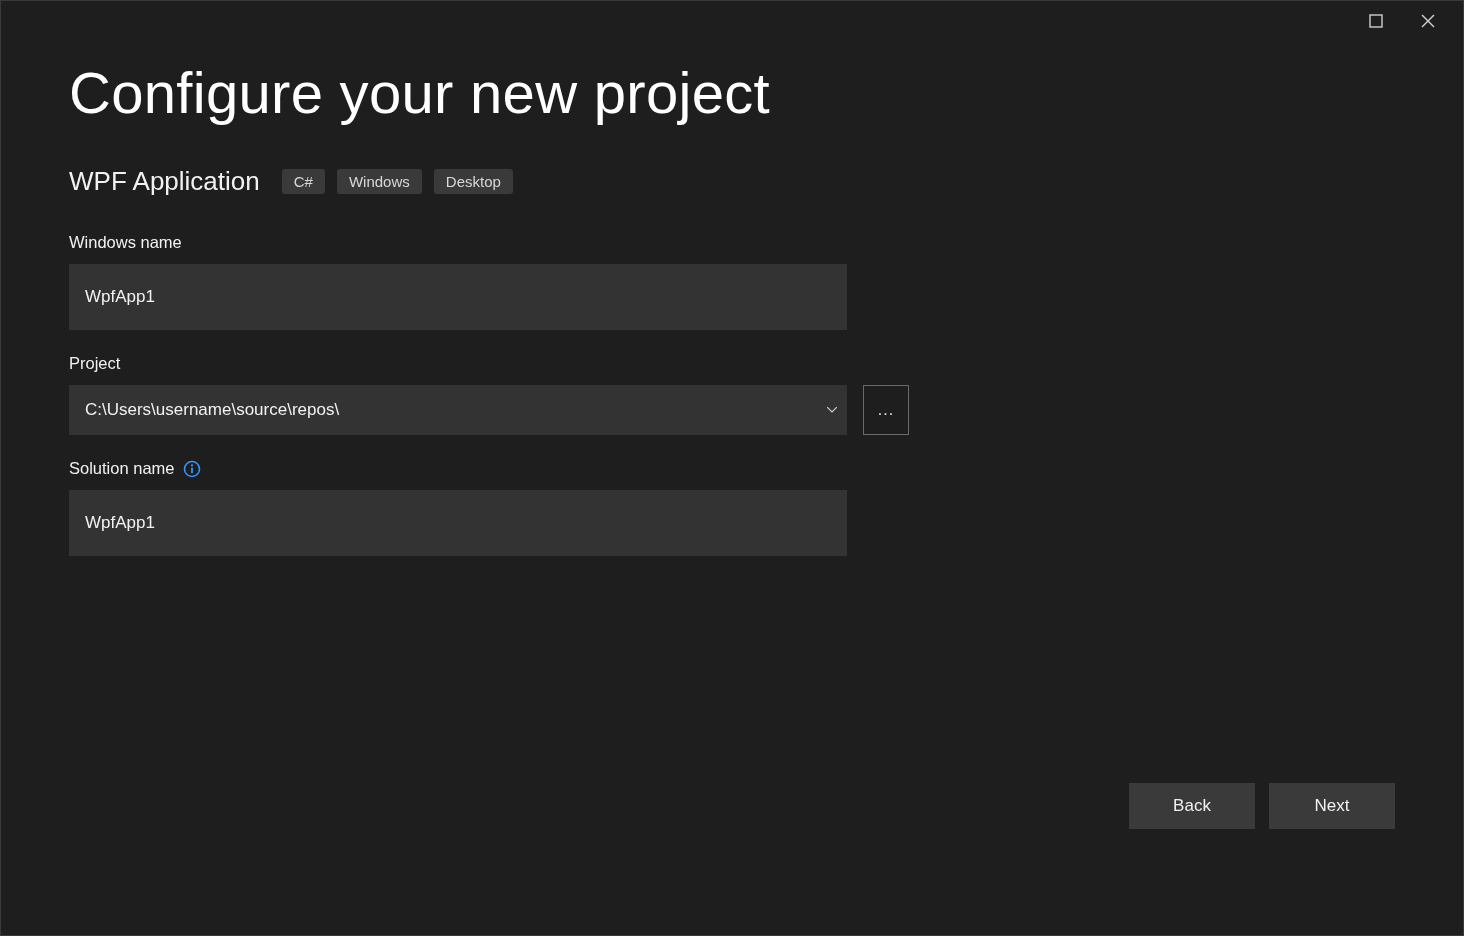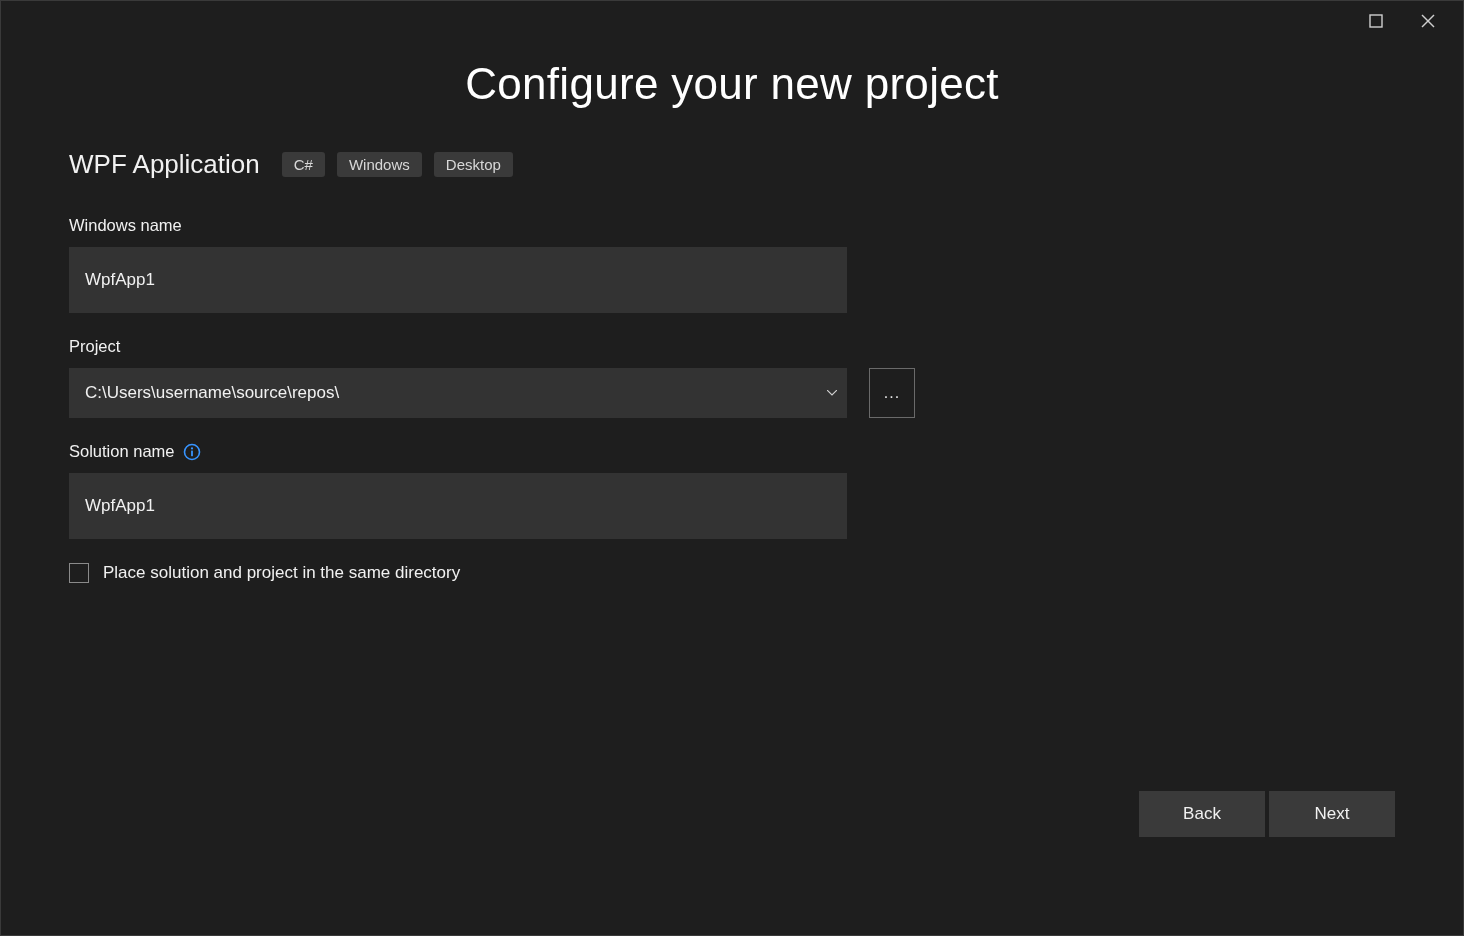"Configure your new project" h1.page-title { font-size: 44px -> 58px; text-align: center -> none }
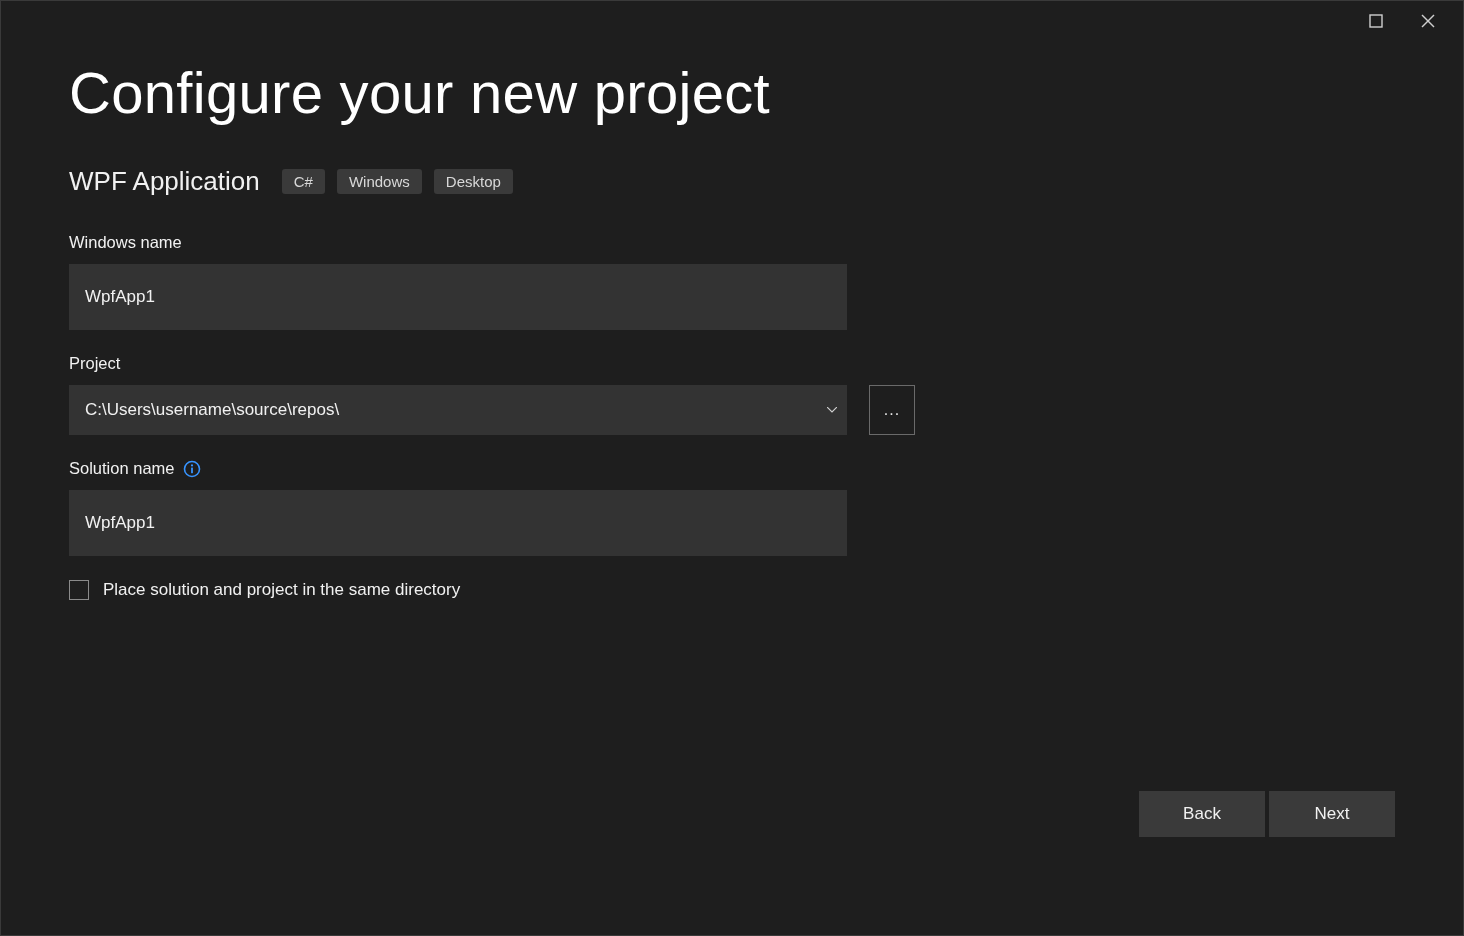"C:\Users\username\source\repos\" .location-row { gap: 22px -> 16px }
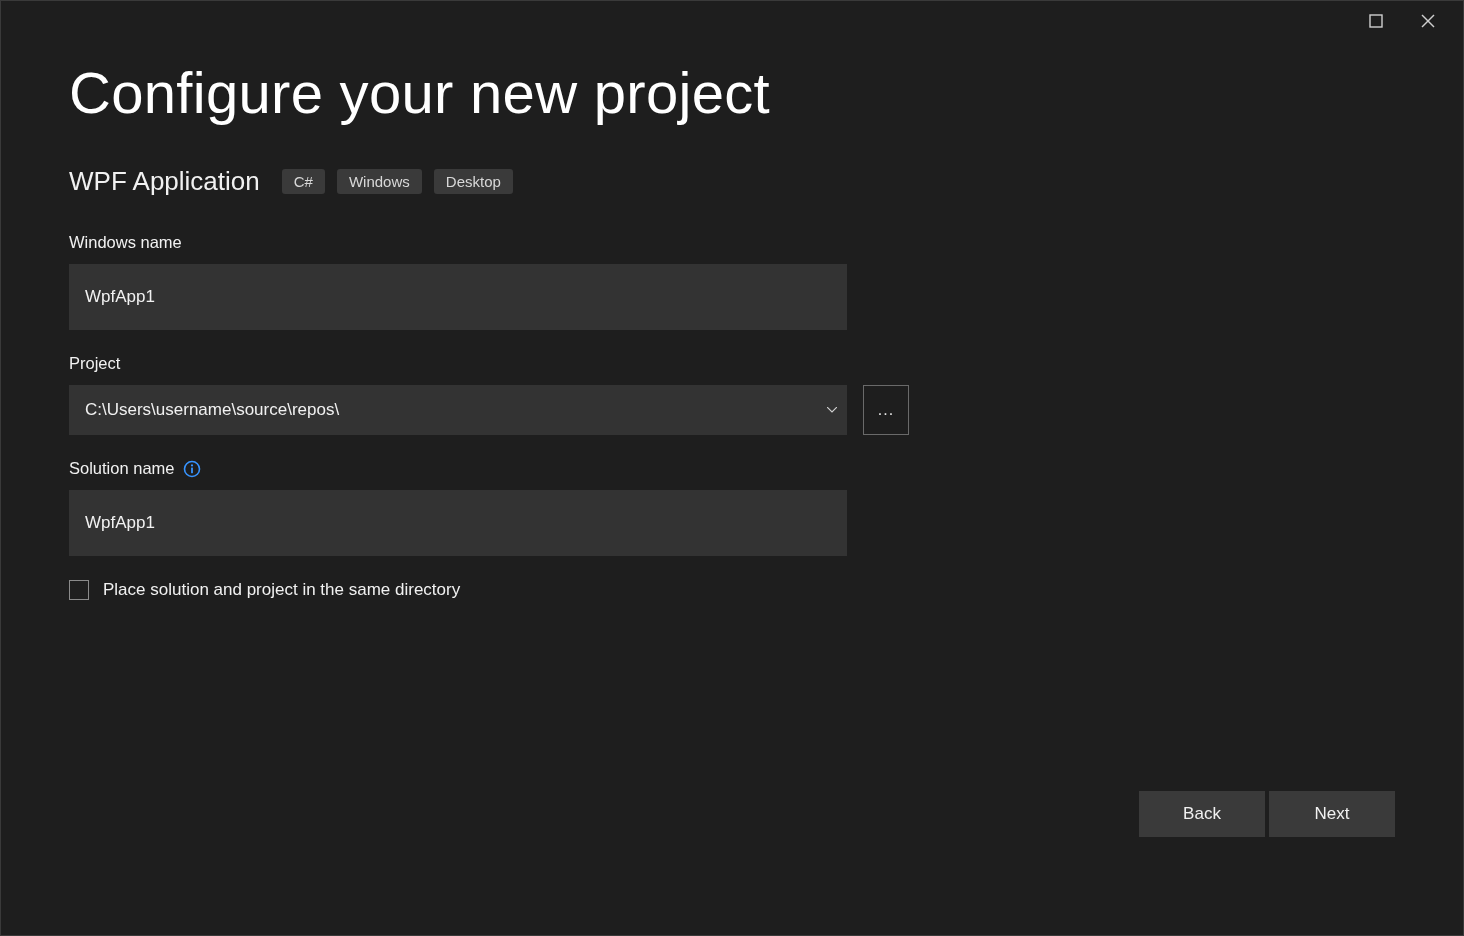"Place solution and project in" div.checkbox-row { html: <div> <div></div> <div>Place solution and project in the same directory</div> </div> -> none }
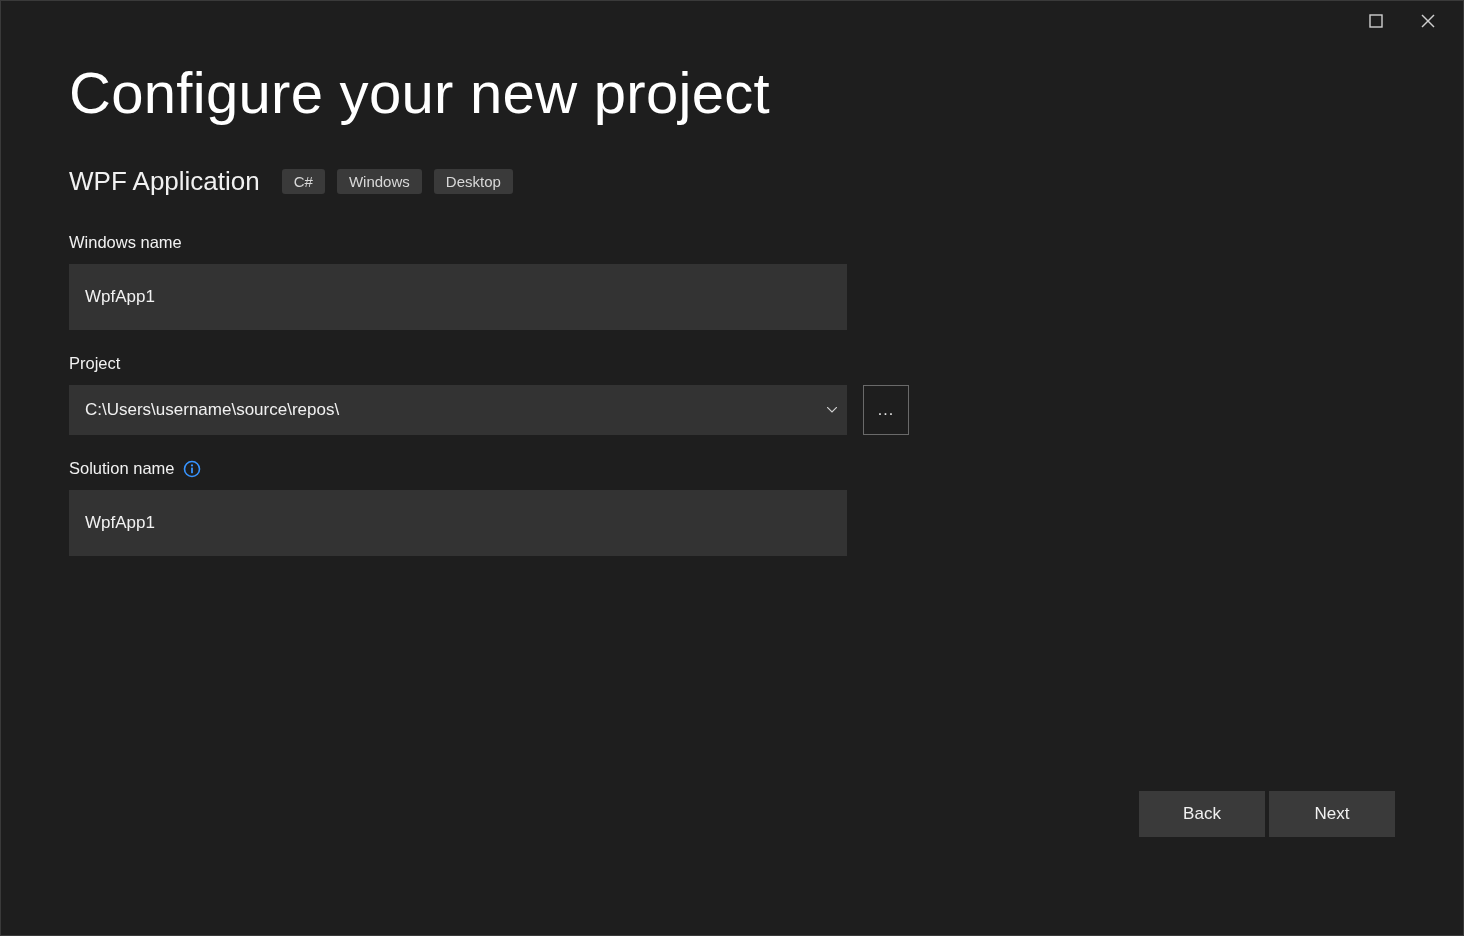"Back" .footer { bottom: 98px -> 106px; gap: 4px -> 14px }
